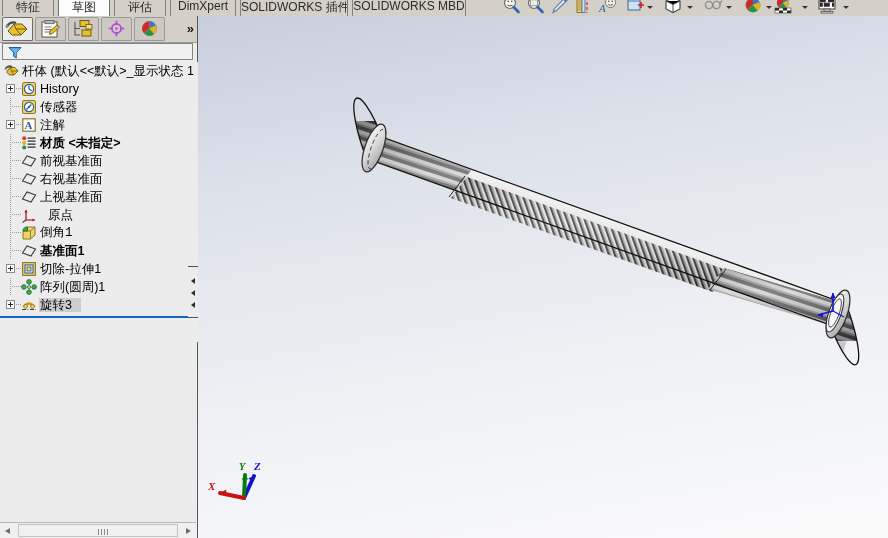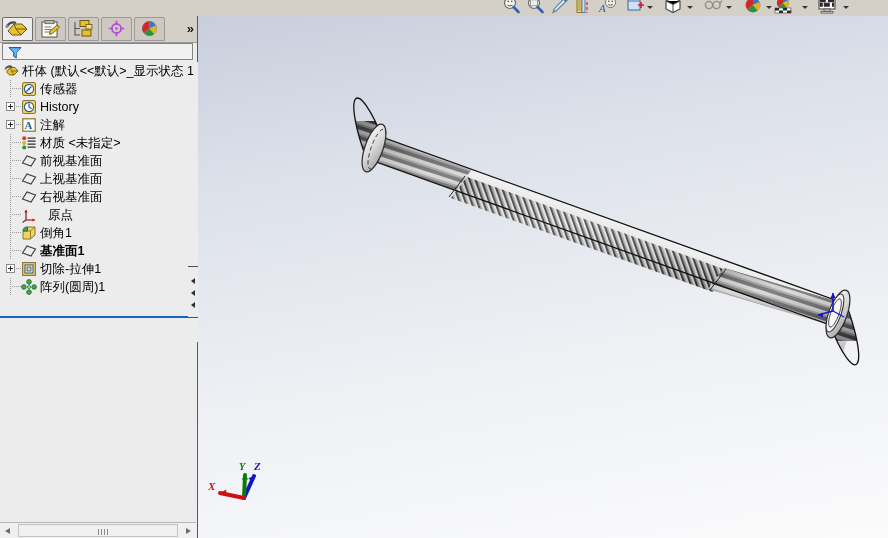"特征" div.cmdtabs { html: none -> <div> <div><span>特征</span></div> <div><span>草图</span></div> <div><span>评估</span></div> <div><span>DimXpert</span></div> <div><span>SOLIDWORKS 插件</span></div> <div><span>SOLIDWORKS MBD</span></div> </div> }
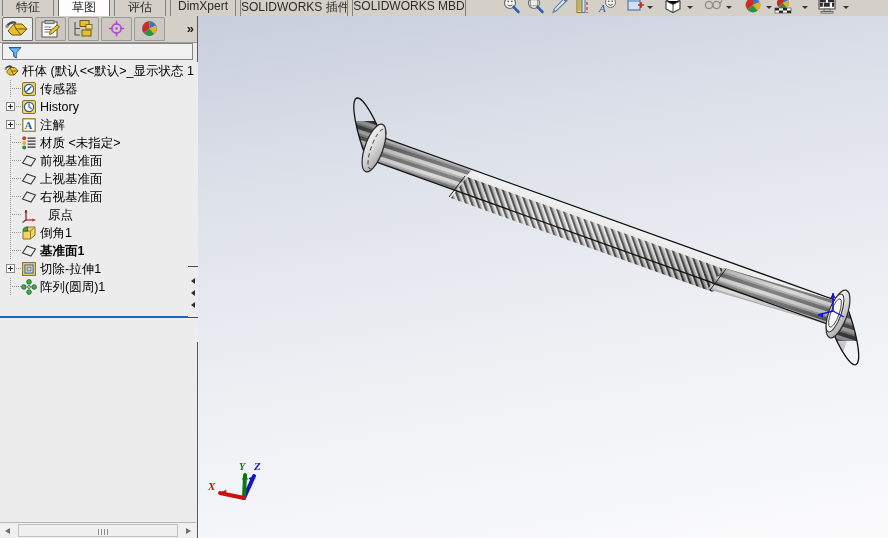"传感器" div.trow { order: before "History" -> after "History" }
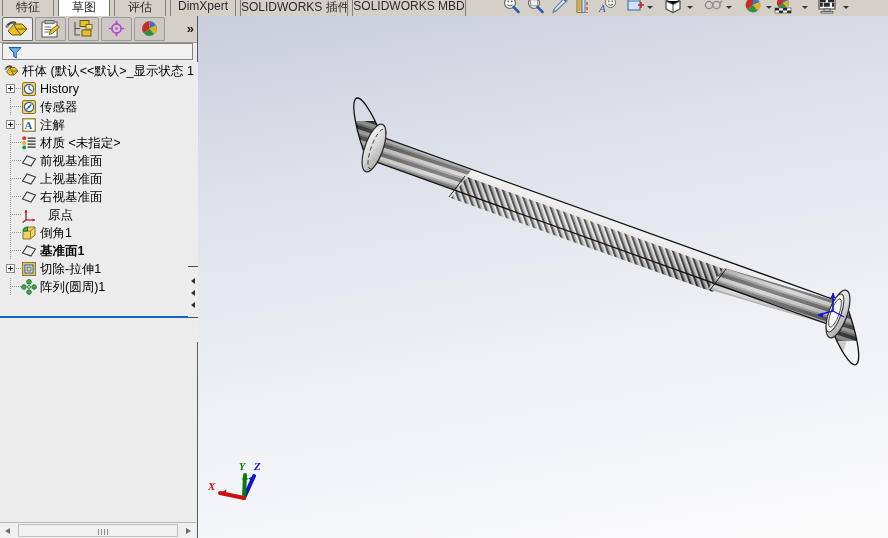"材质 <未指定>" span.lbl { font-weight: none -> bold }
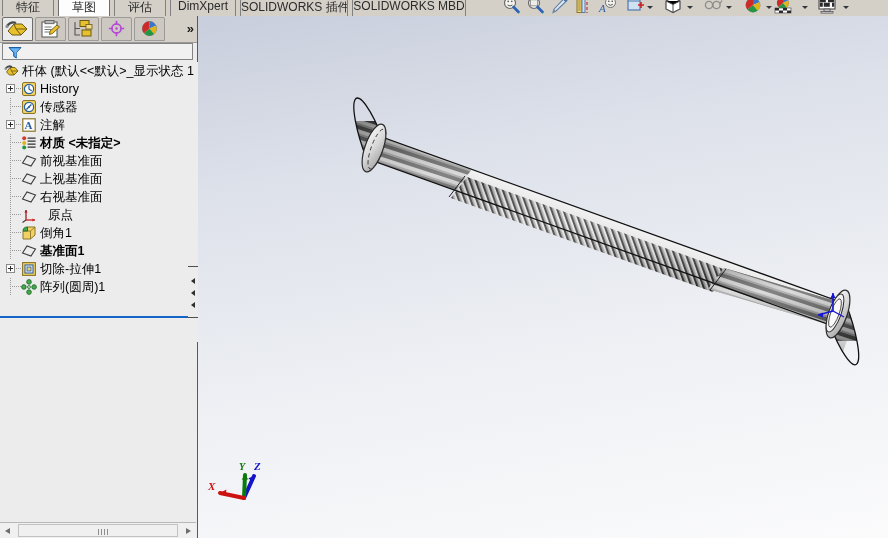"上视基准面" div.trow { order: before "右视基准面" -> after "右视基准面" }
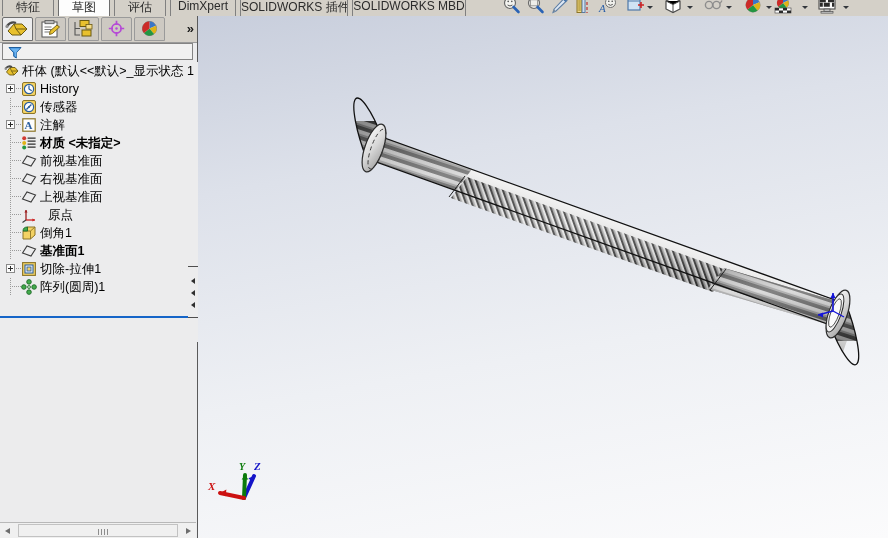"倒角1" span.lbl { font-family: none -> Liberation Mono, monospace }
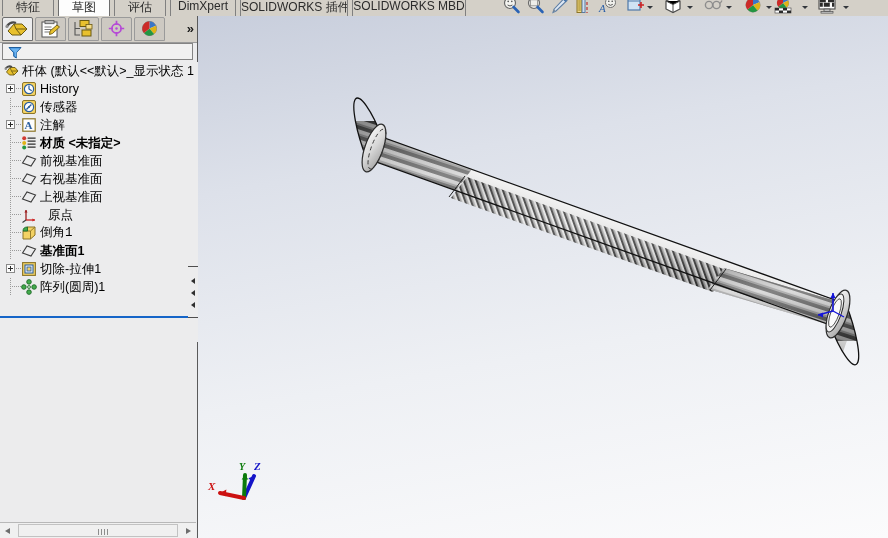"旋转3" div.trow { html: none -> <div> <div></div> <div></div> <svg> <path></path> <circle></circle> <circle></circle> <path></path> </svg> <div></div> <span>旋转3</span> </div> }
